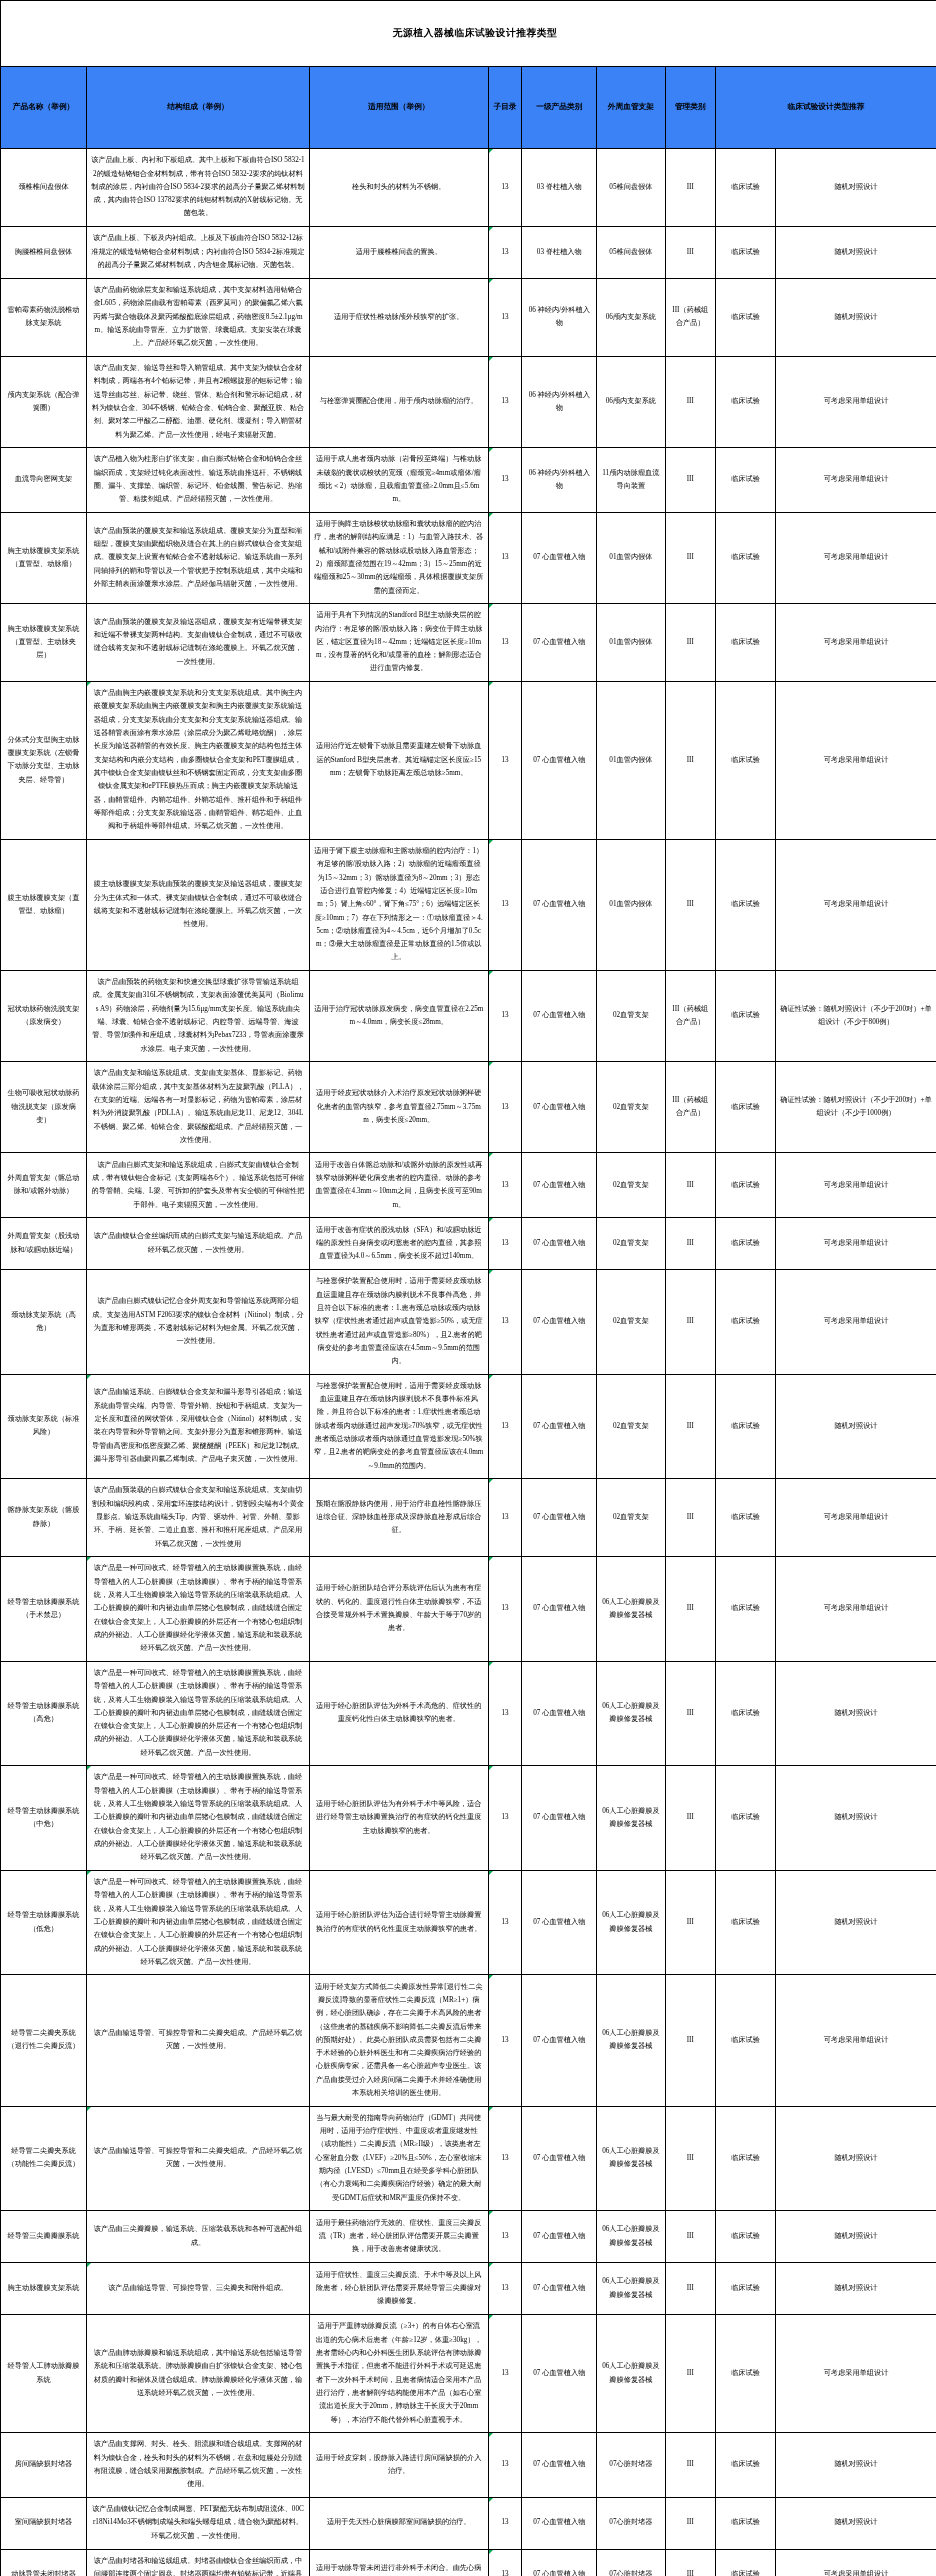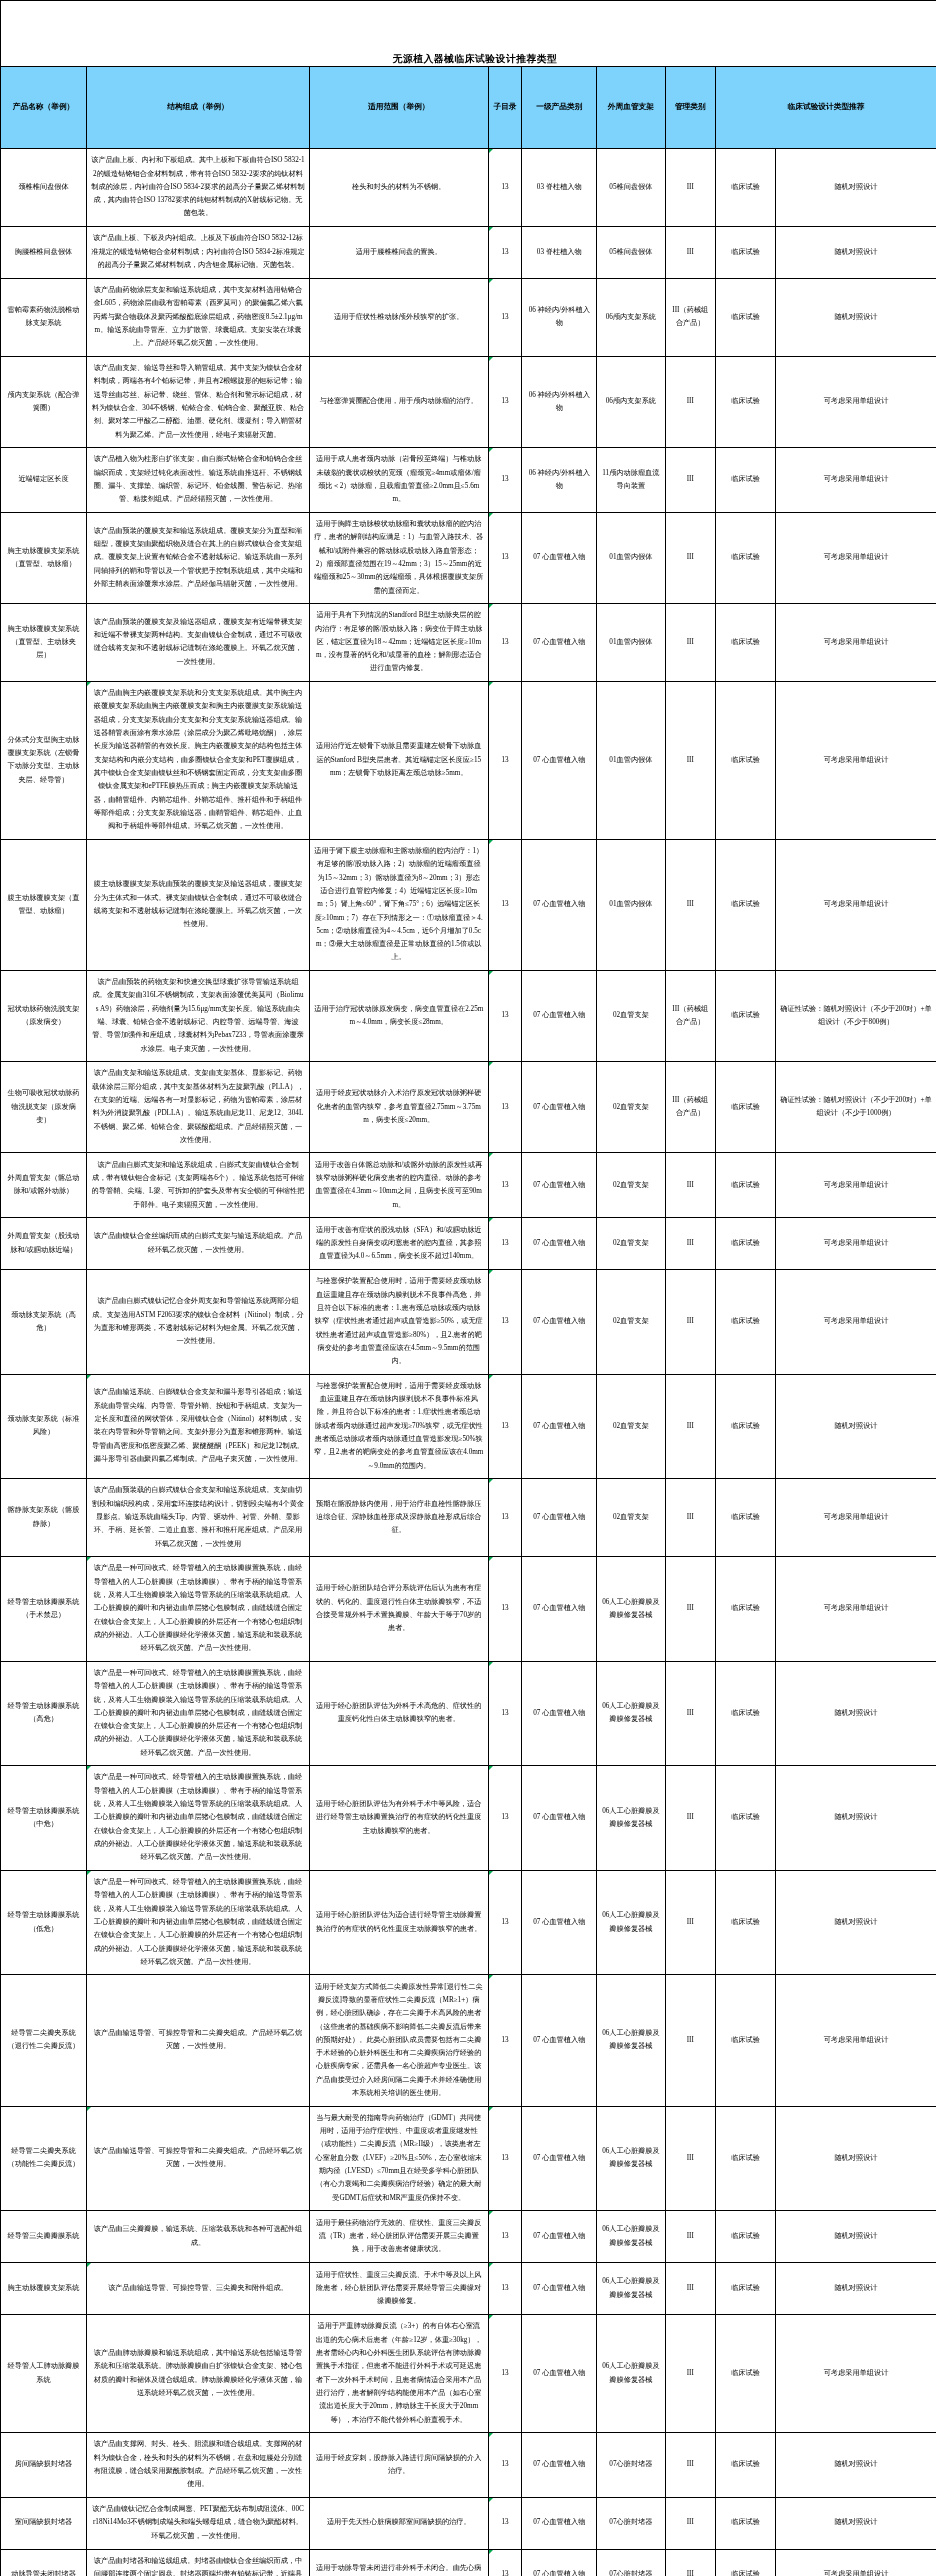"无源植入器械临床试验设计推荐类型" .title-wrap { align-items: flex-end -> center }
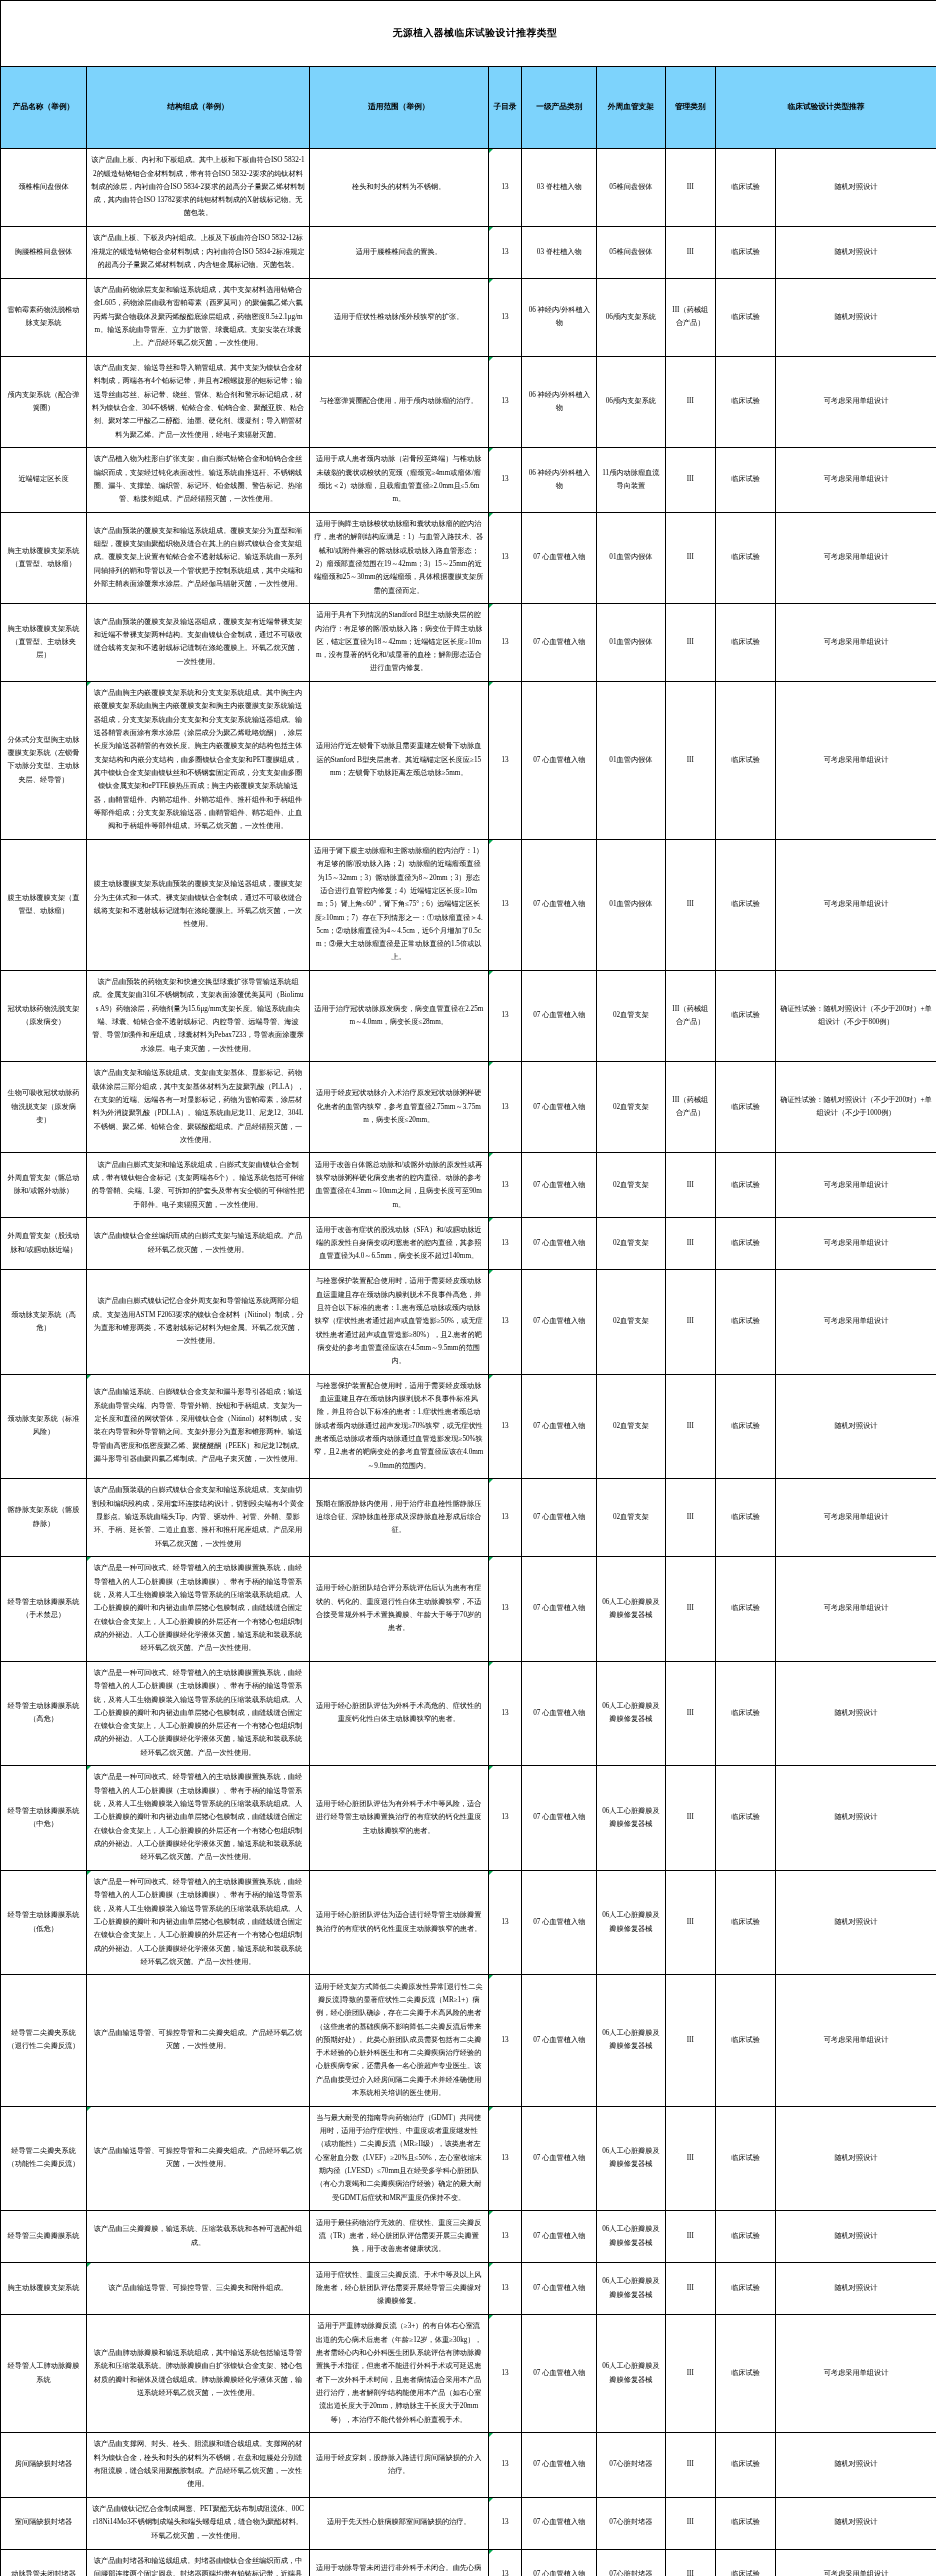"产品名称（举例）" .doc-table thead th { background: #7dd3fc -> #3b82f6 }
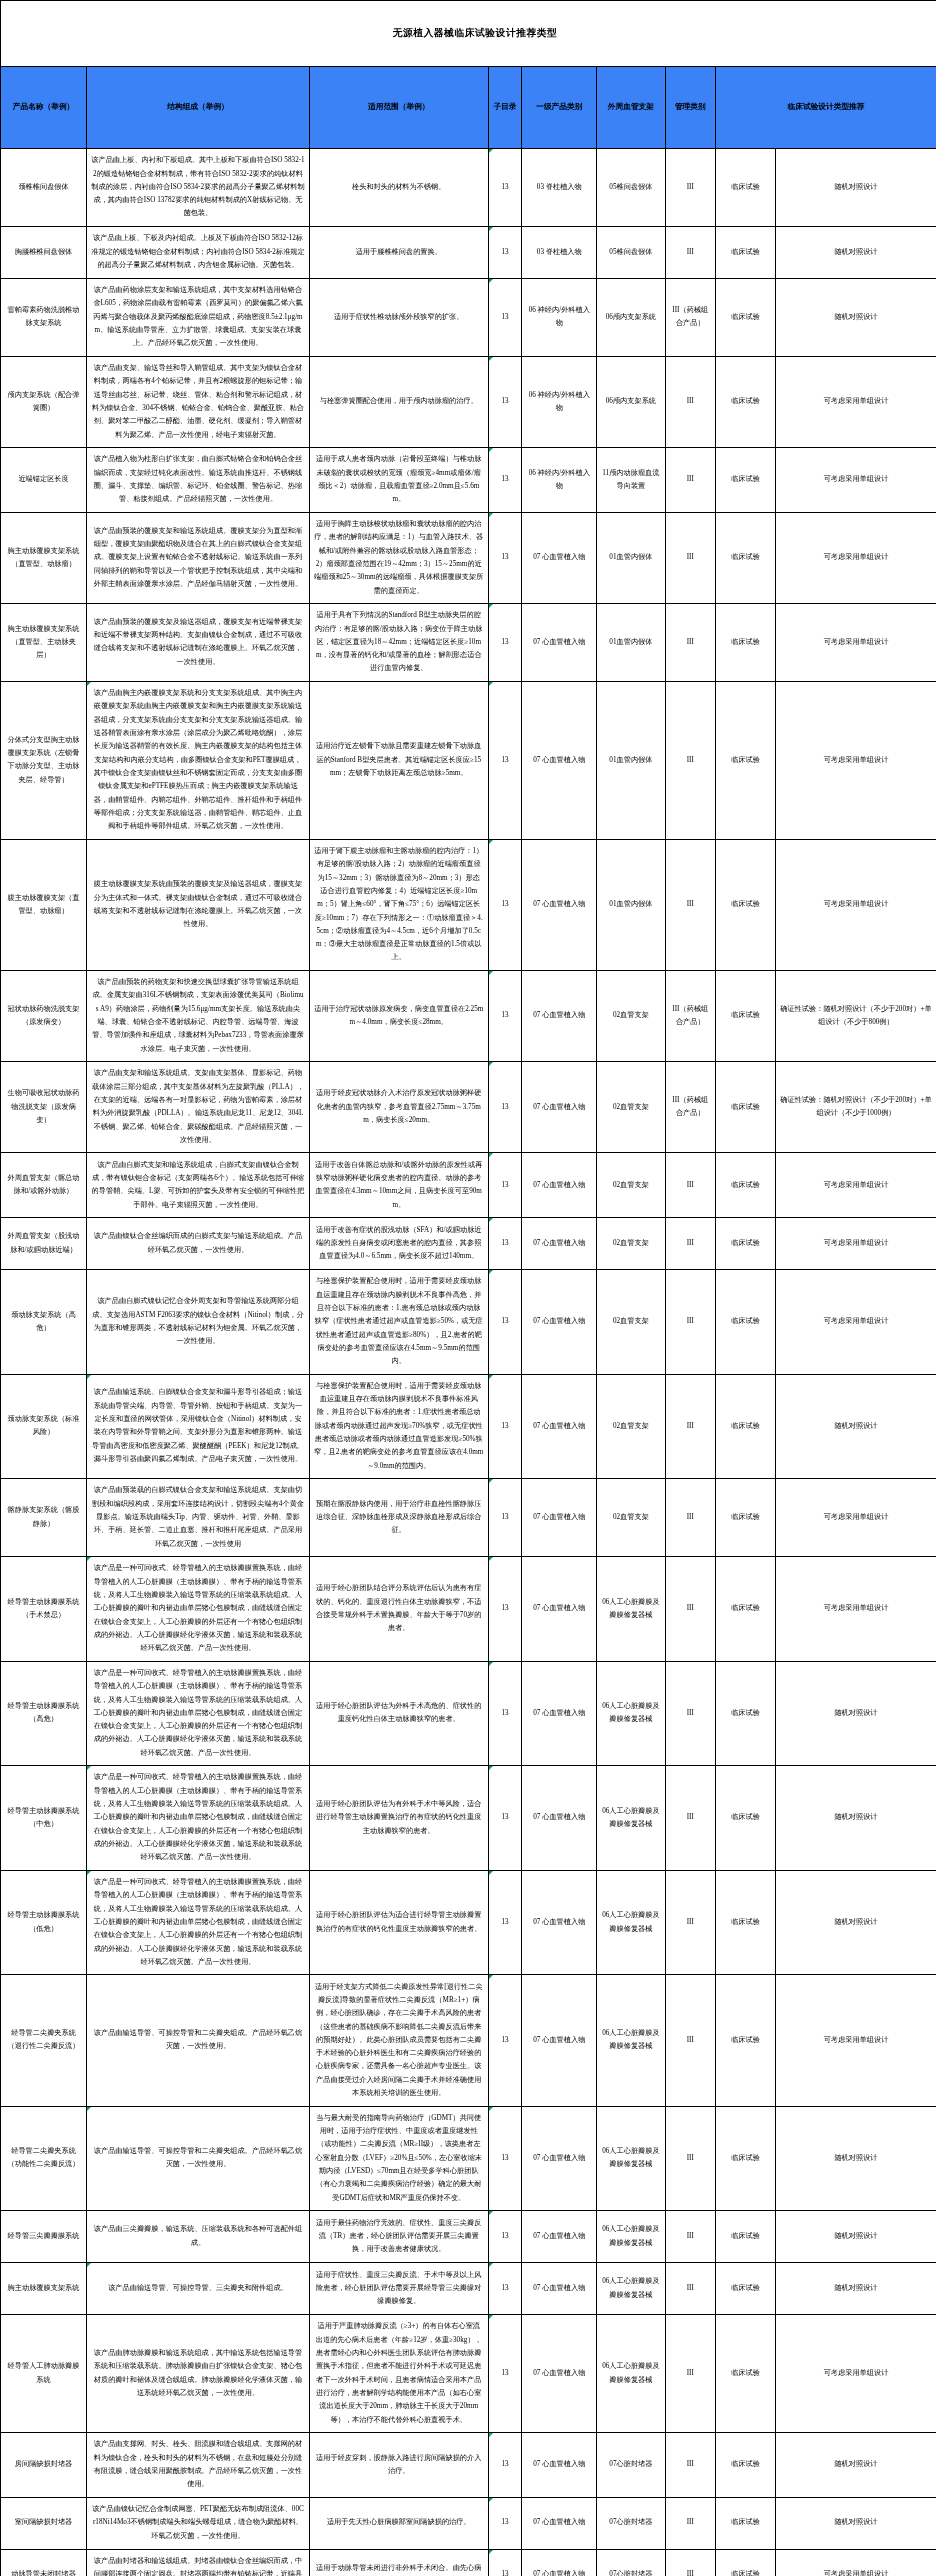"近端锚定区长度" span { text: 近端锚定区长度 -> 血流导向密网支架 }
